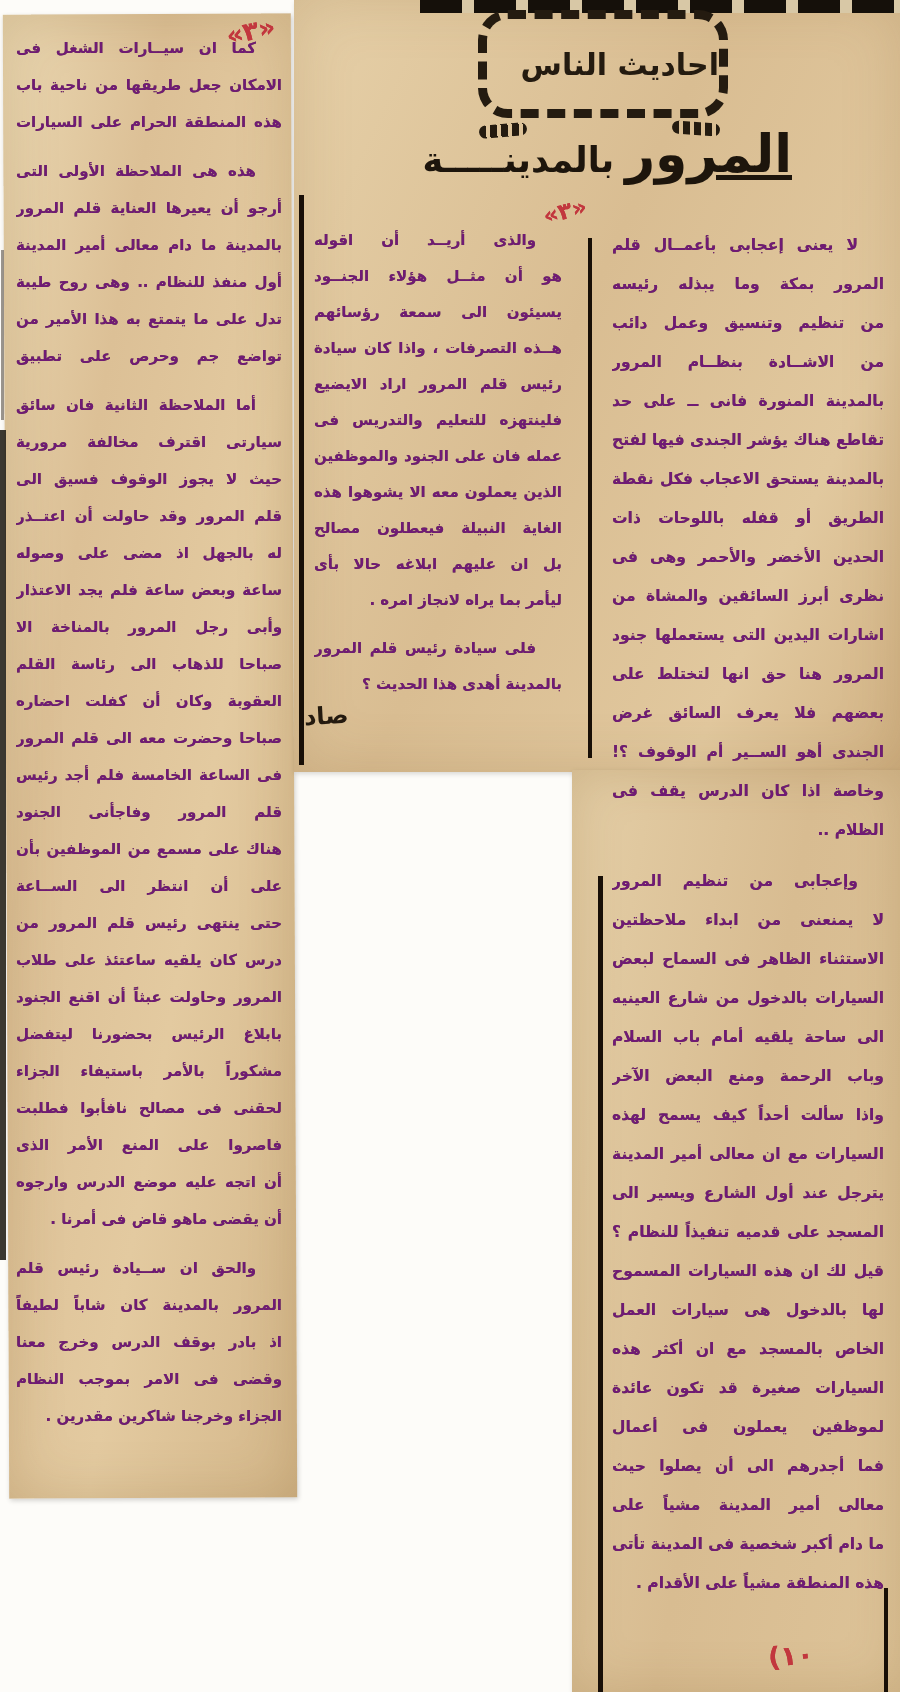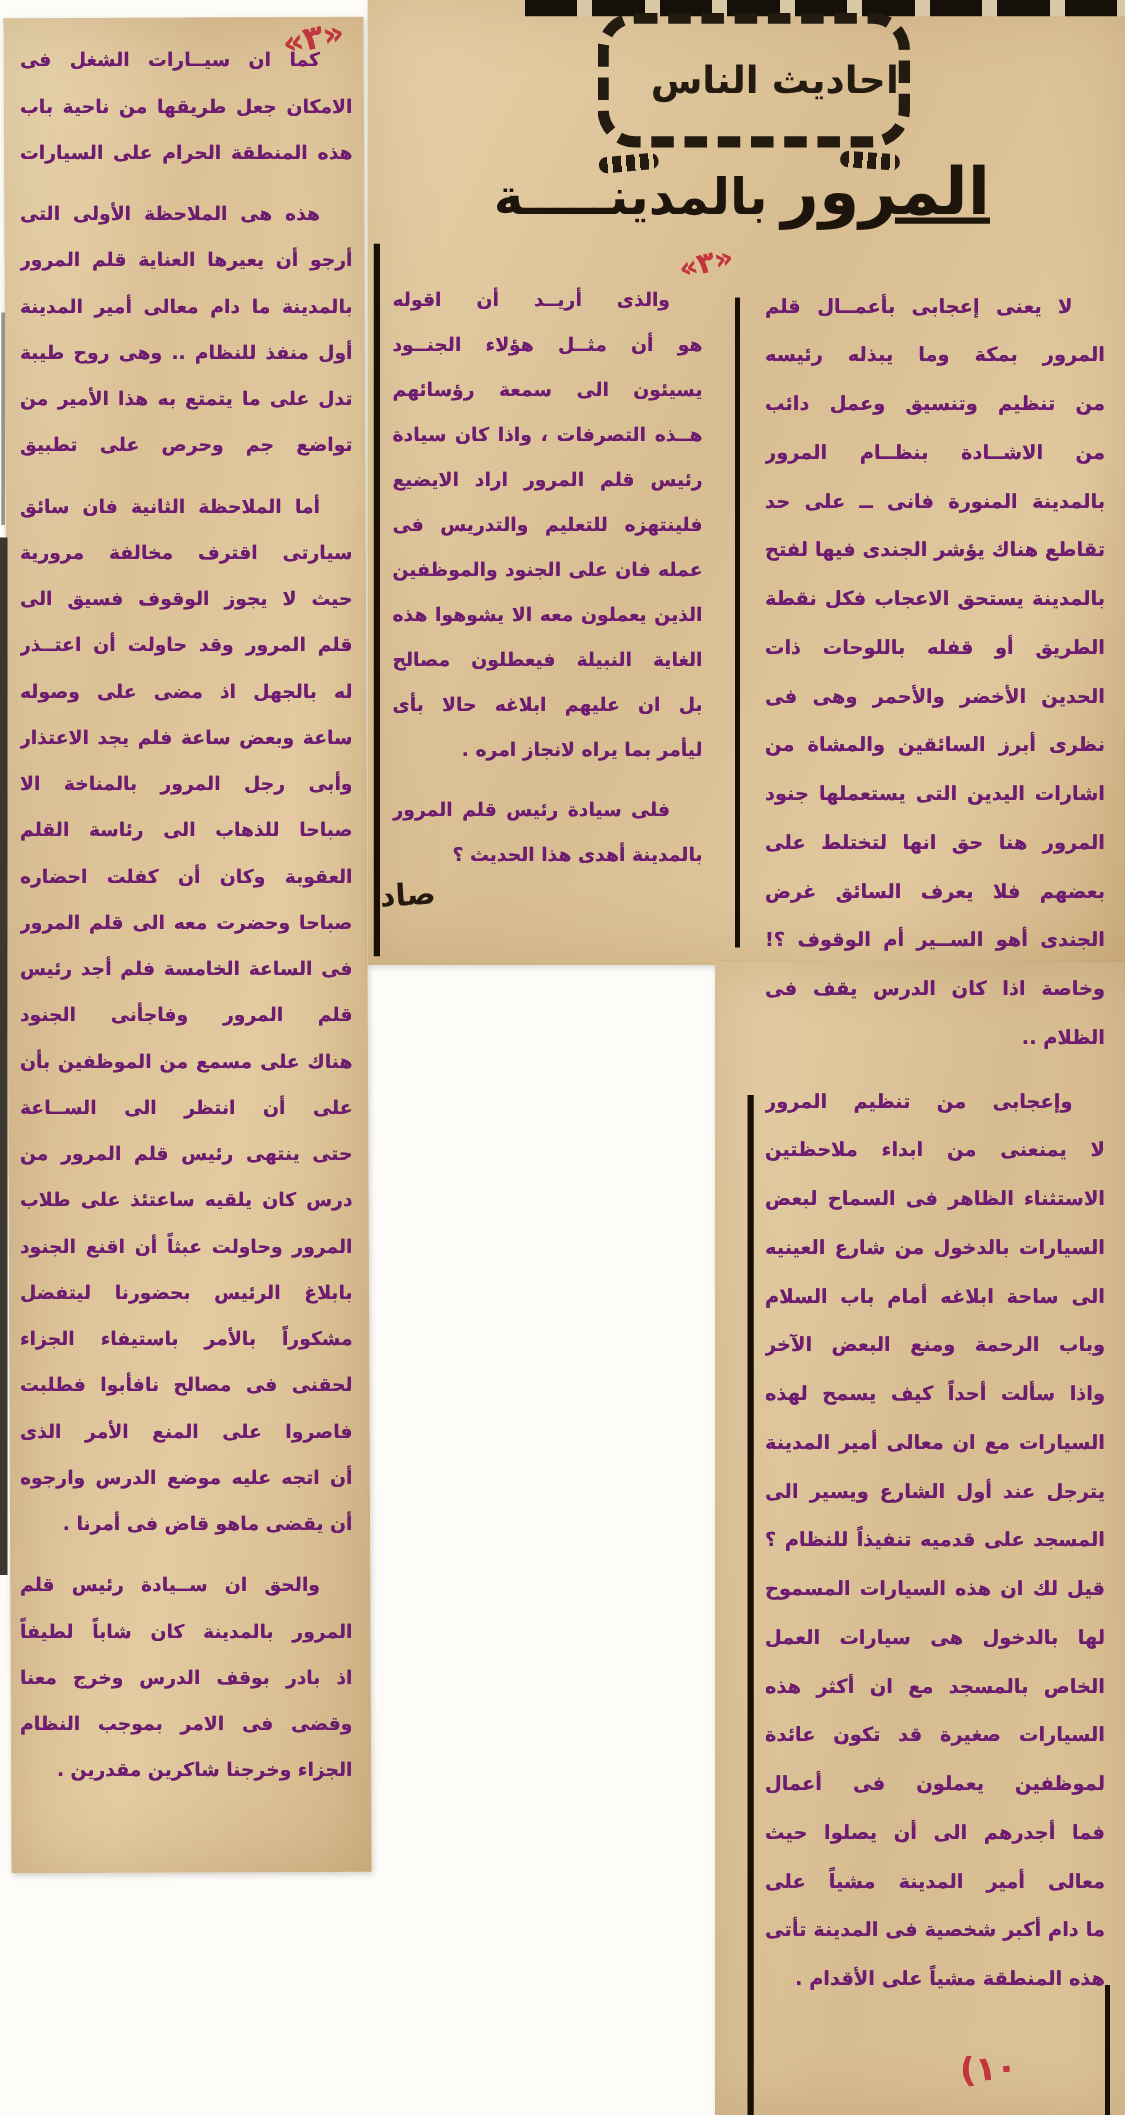"بالمدينـــــة" .article-title .t2 { font-size: 40px -> 35px }
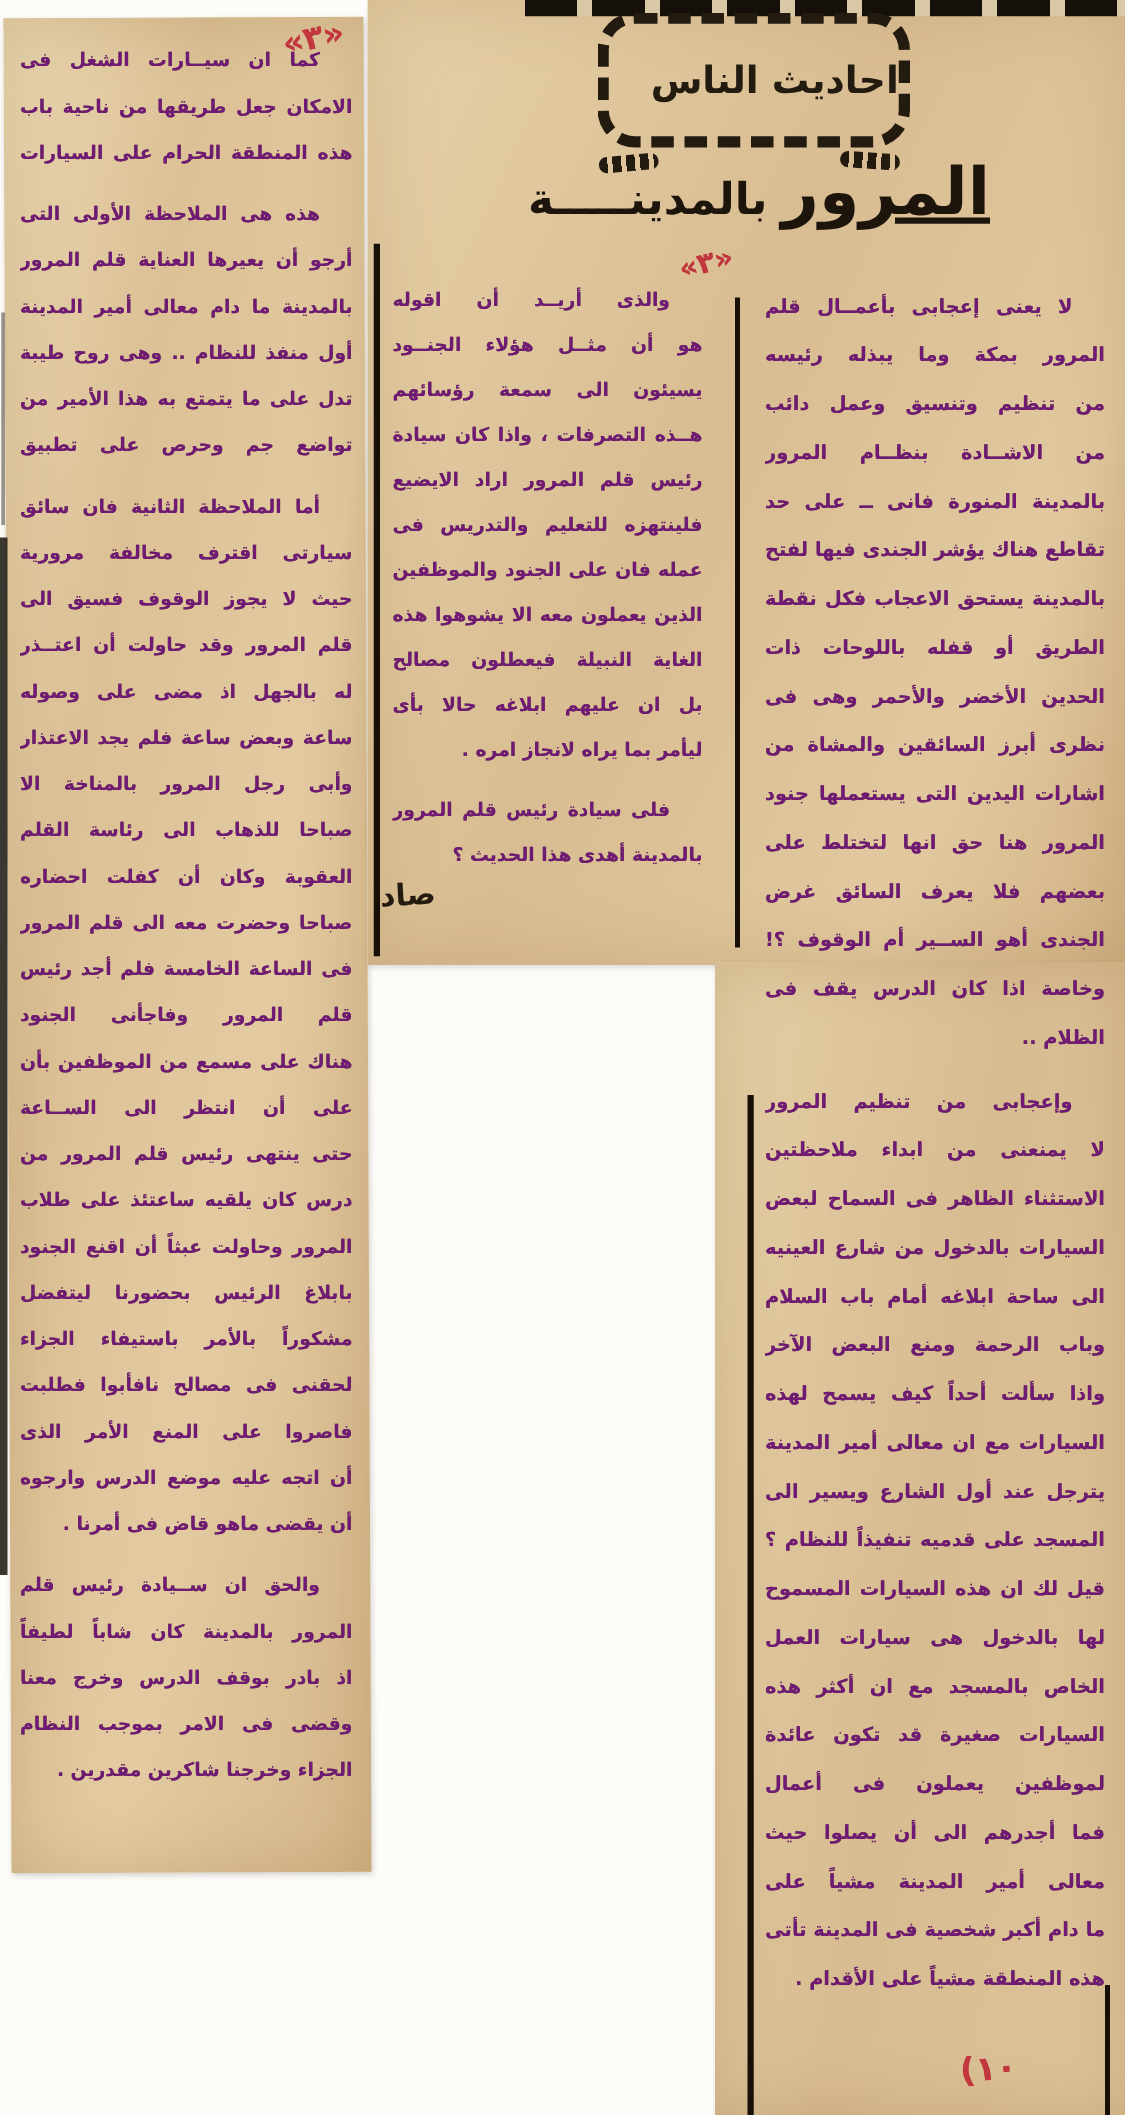"الى ساحة ابلاغه أمام باب" div.line { text: ابلاغه -> يلقيه }
